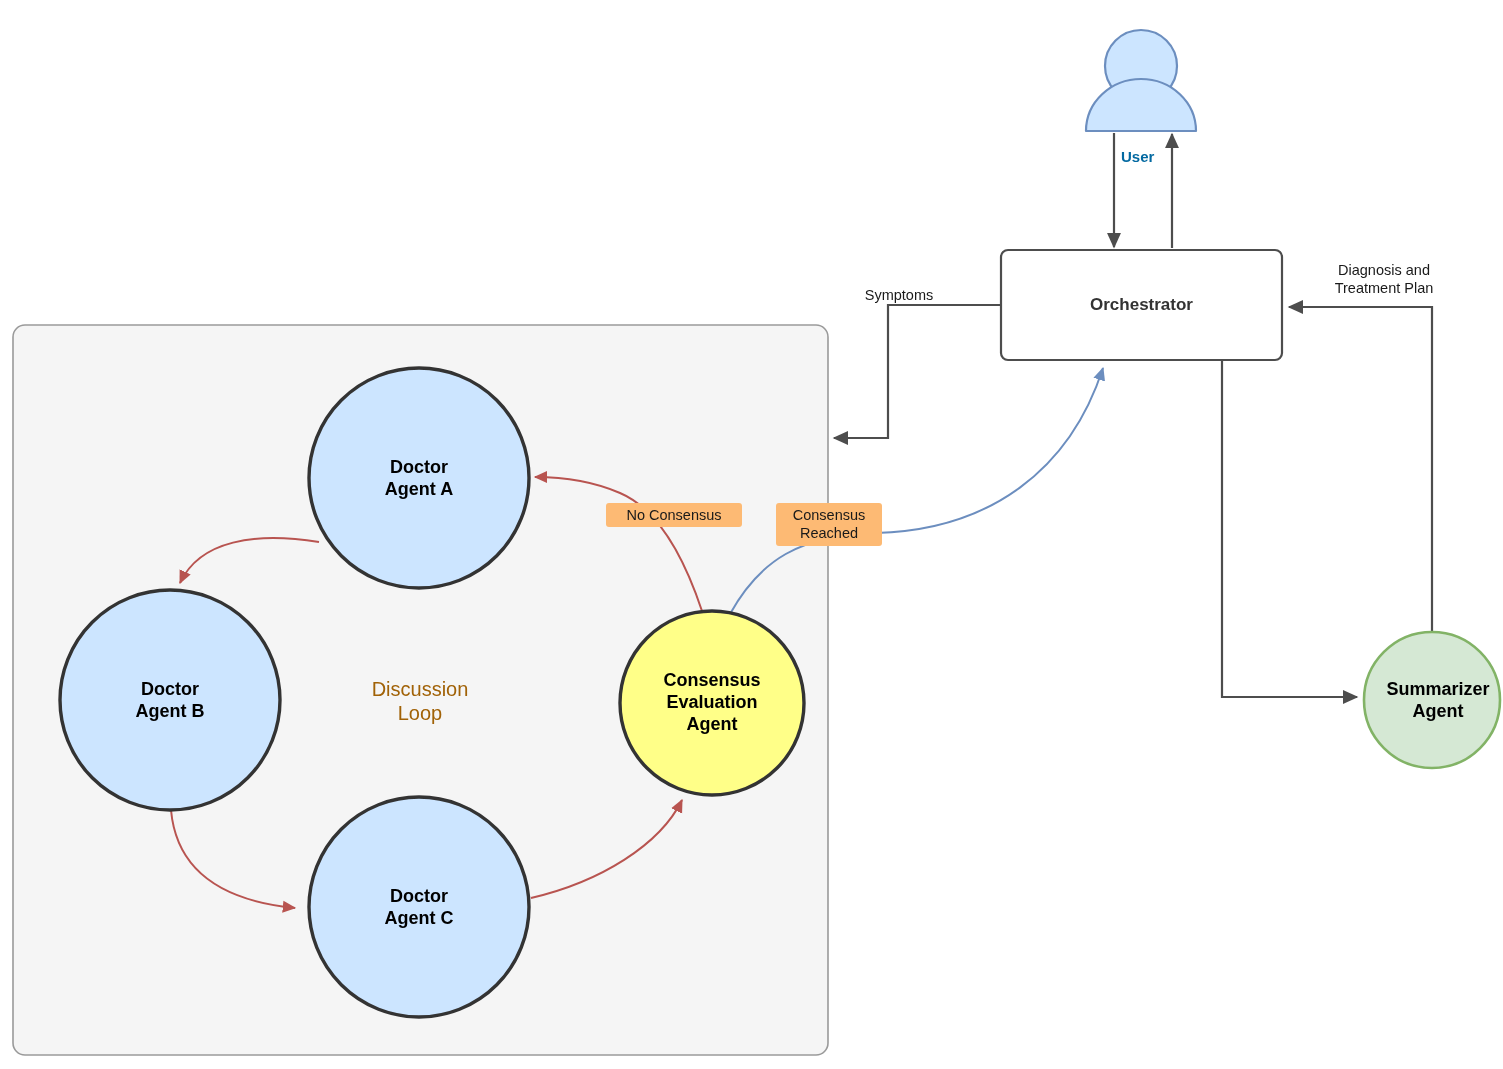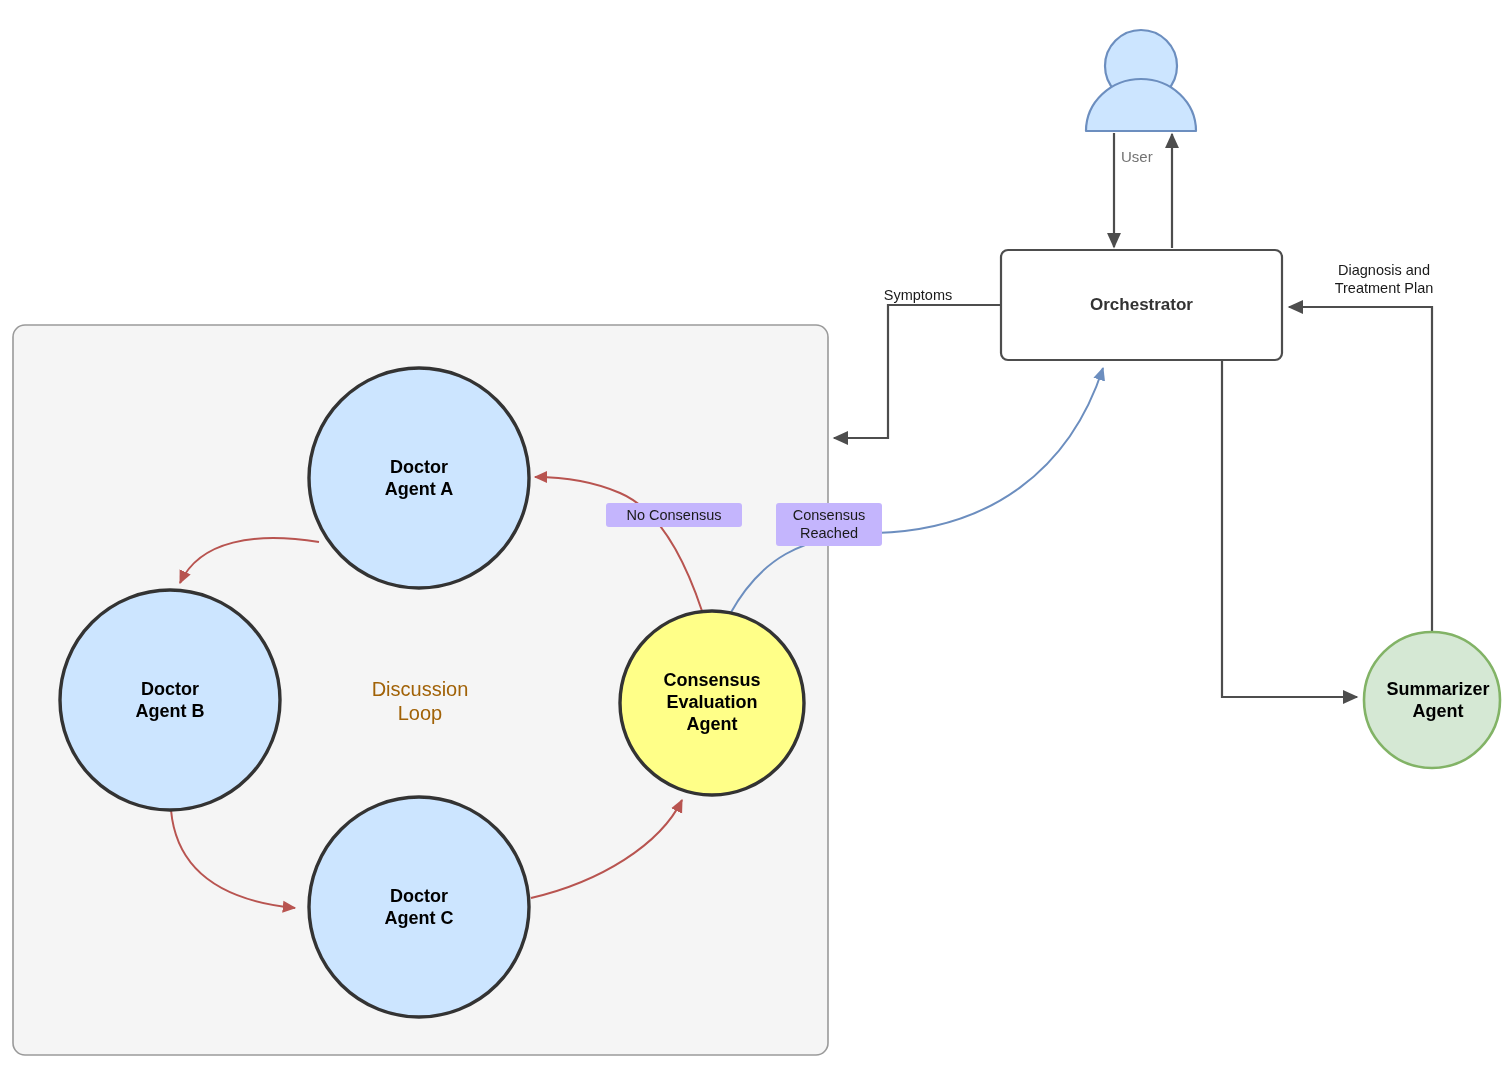"User" .user-word { color: #737373 -> #0369a1; font-weight: normal -> bold }
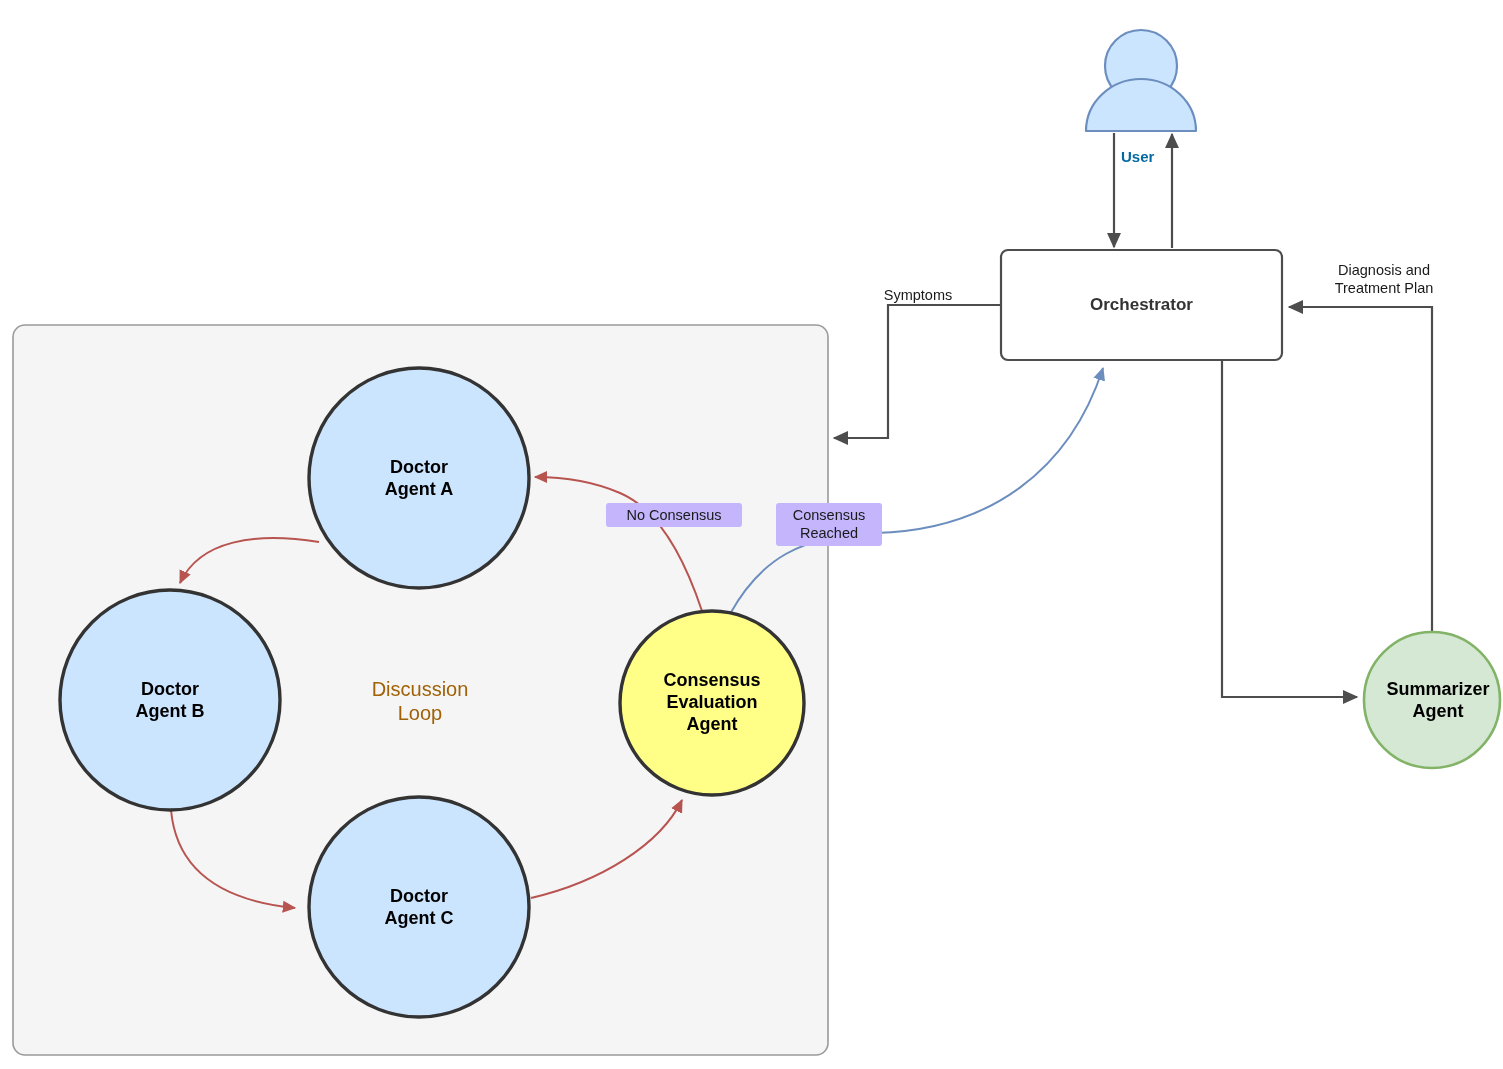"Symptoms" div.edge-text { left: 871px -> 852px }
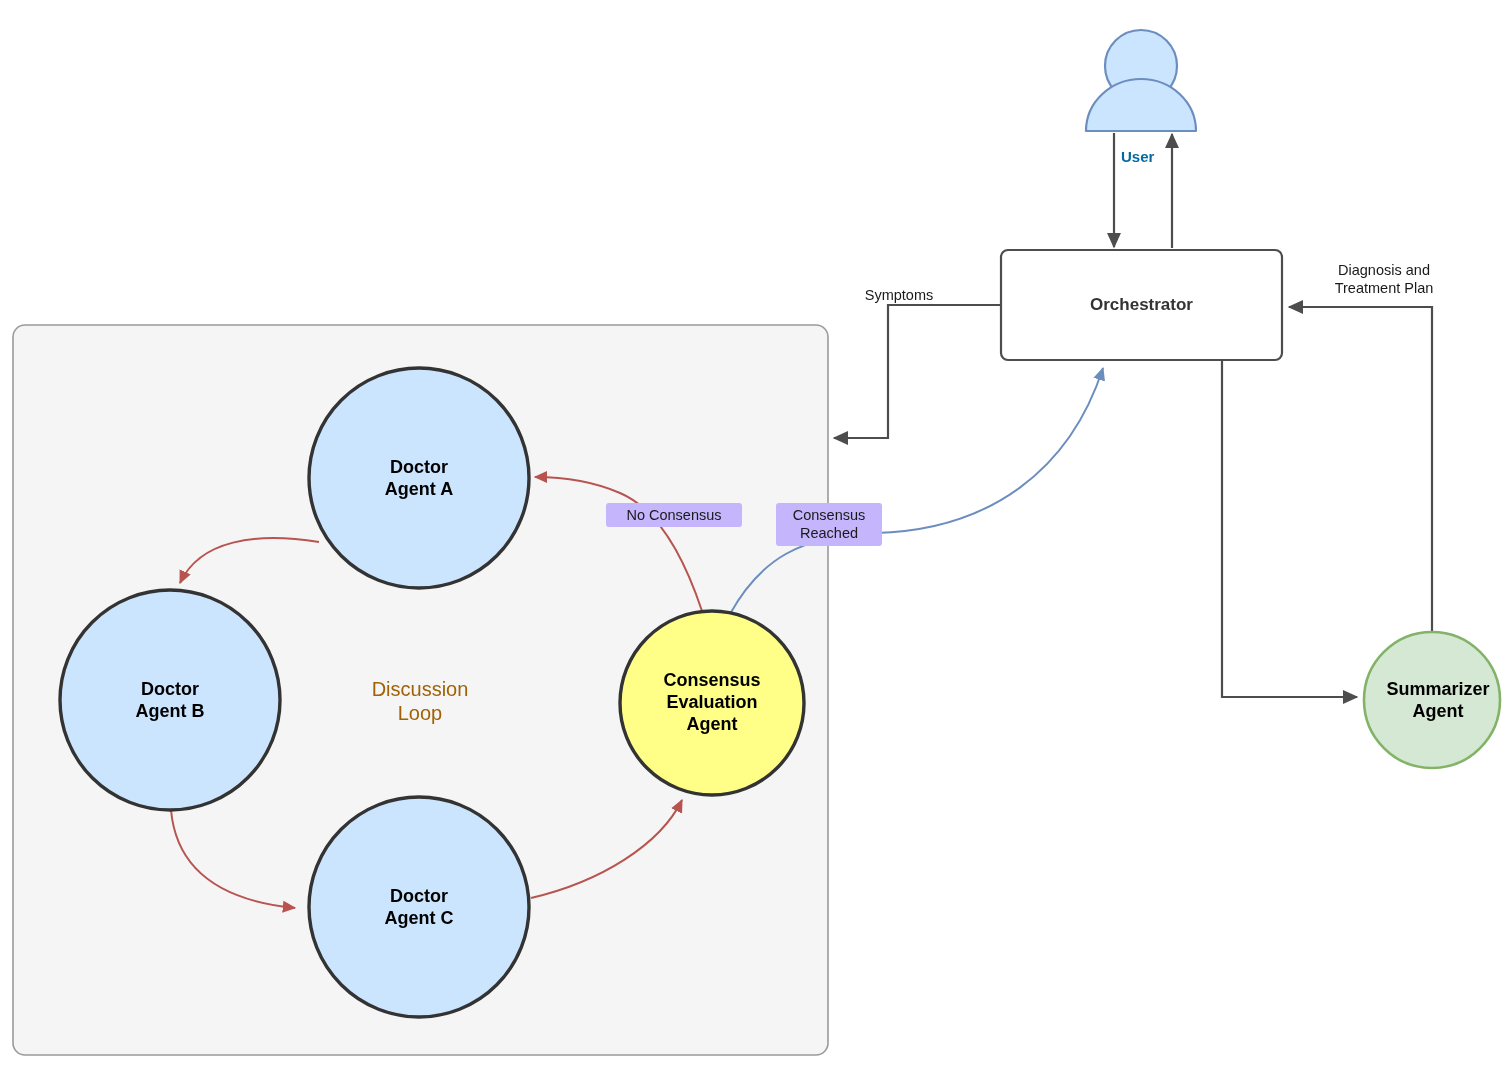"No Consensus" .edge-text.boxed { background: #c4b5fd -> #fdba74 }
